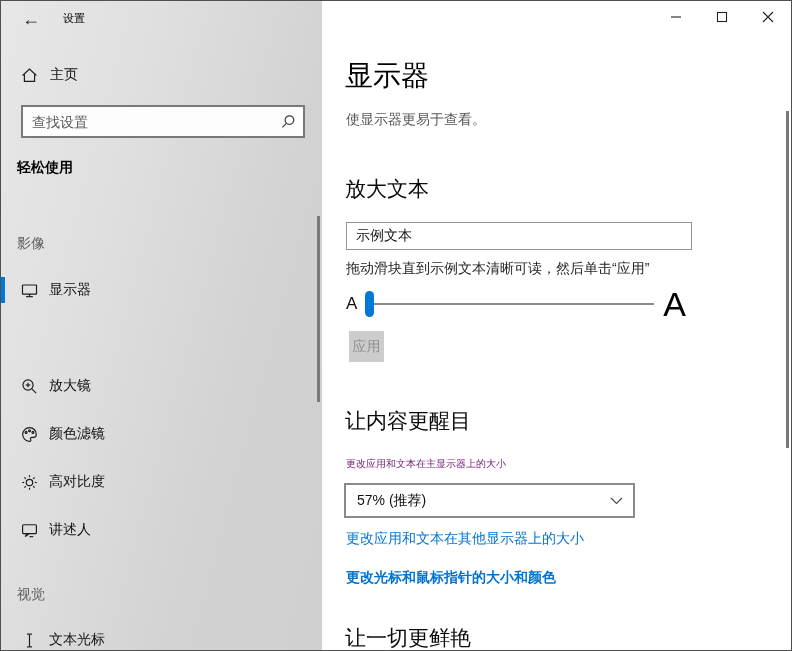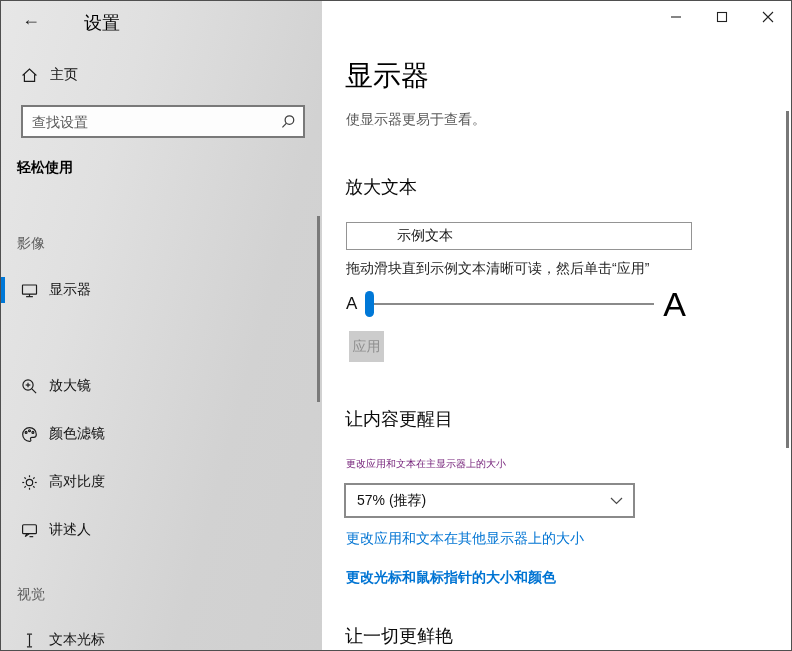"设置" .app-title { font-size: 18px -> 11px; margin-left: 21px -> none }
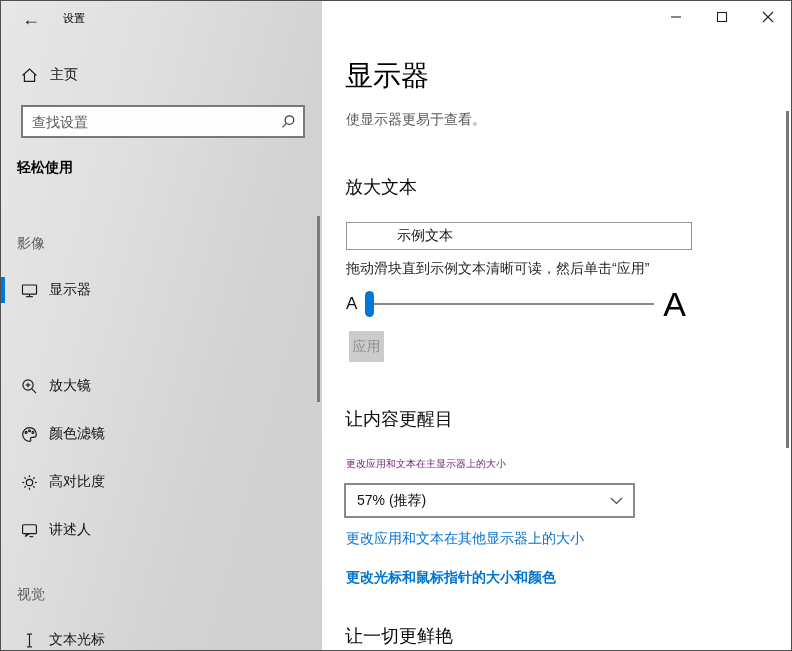"放大文本" .sec-header { font-size: 18px -> 21px }
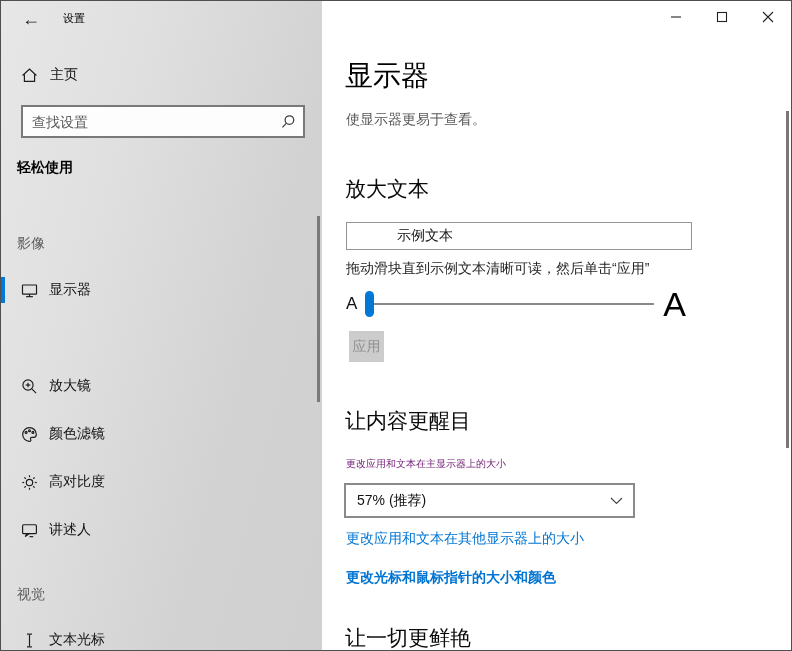"示例文本" .sample-box { padding-left: 41px -> none }
